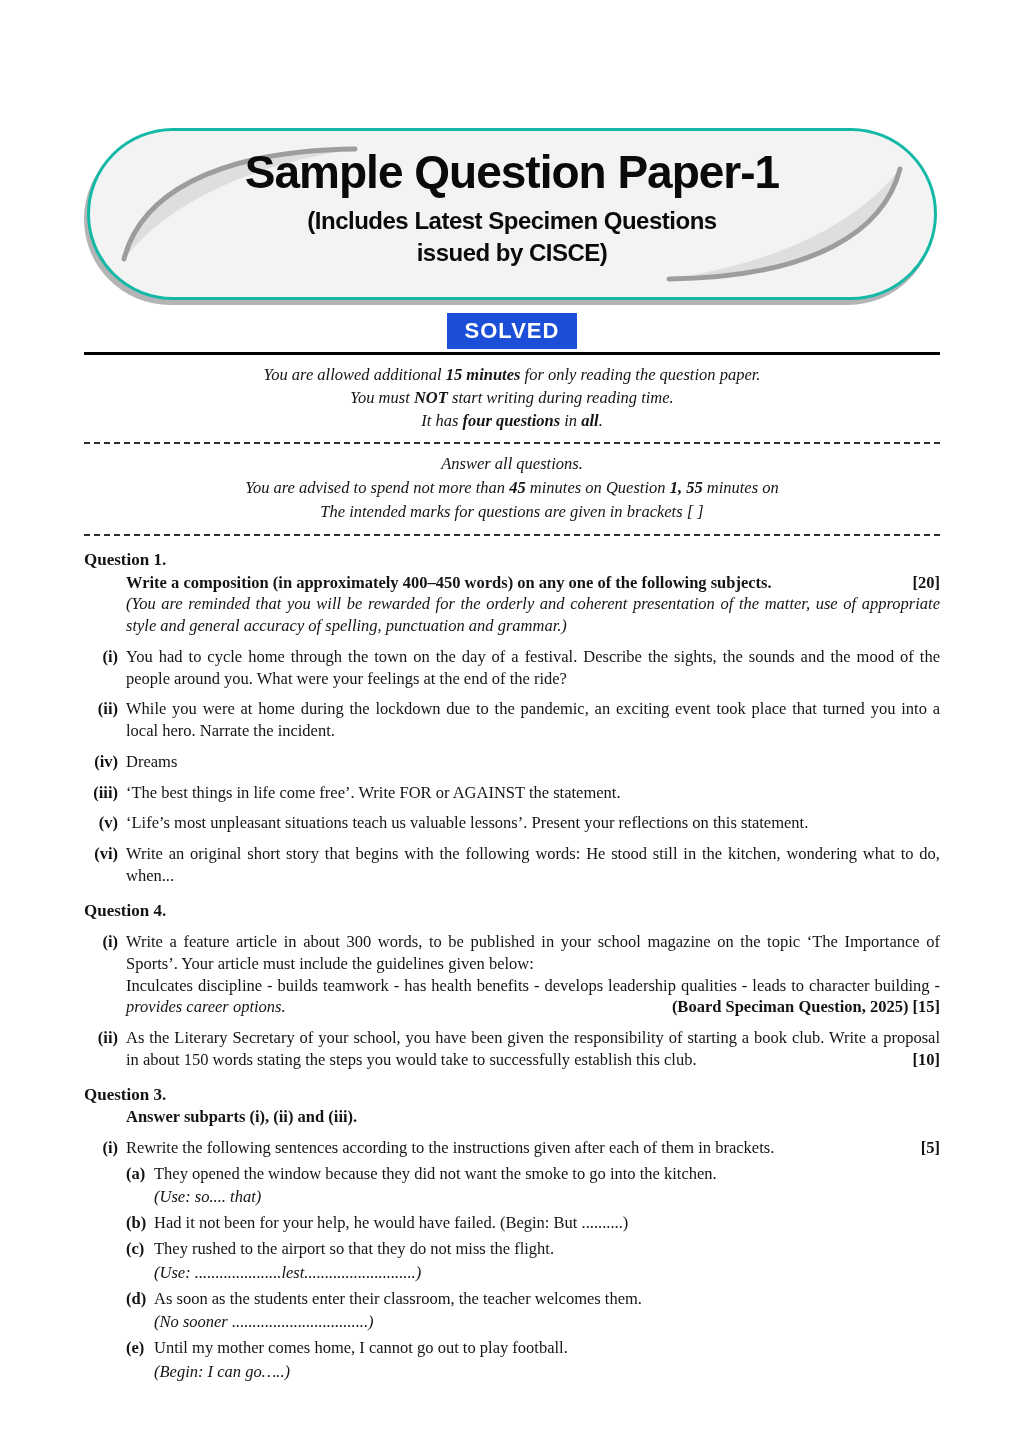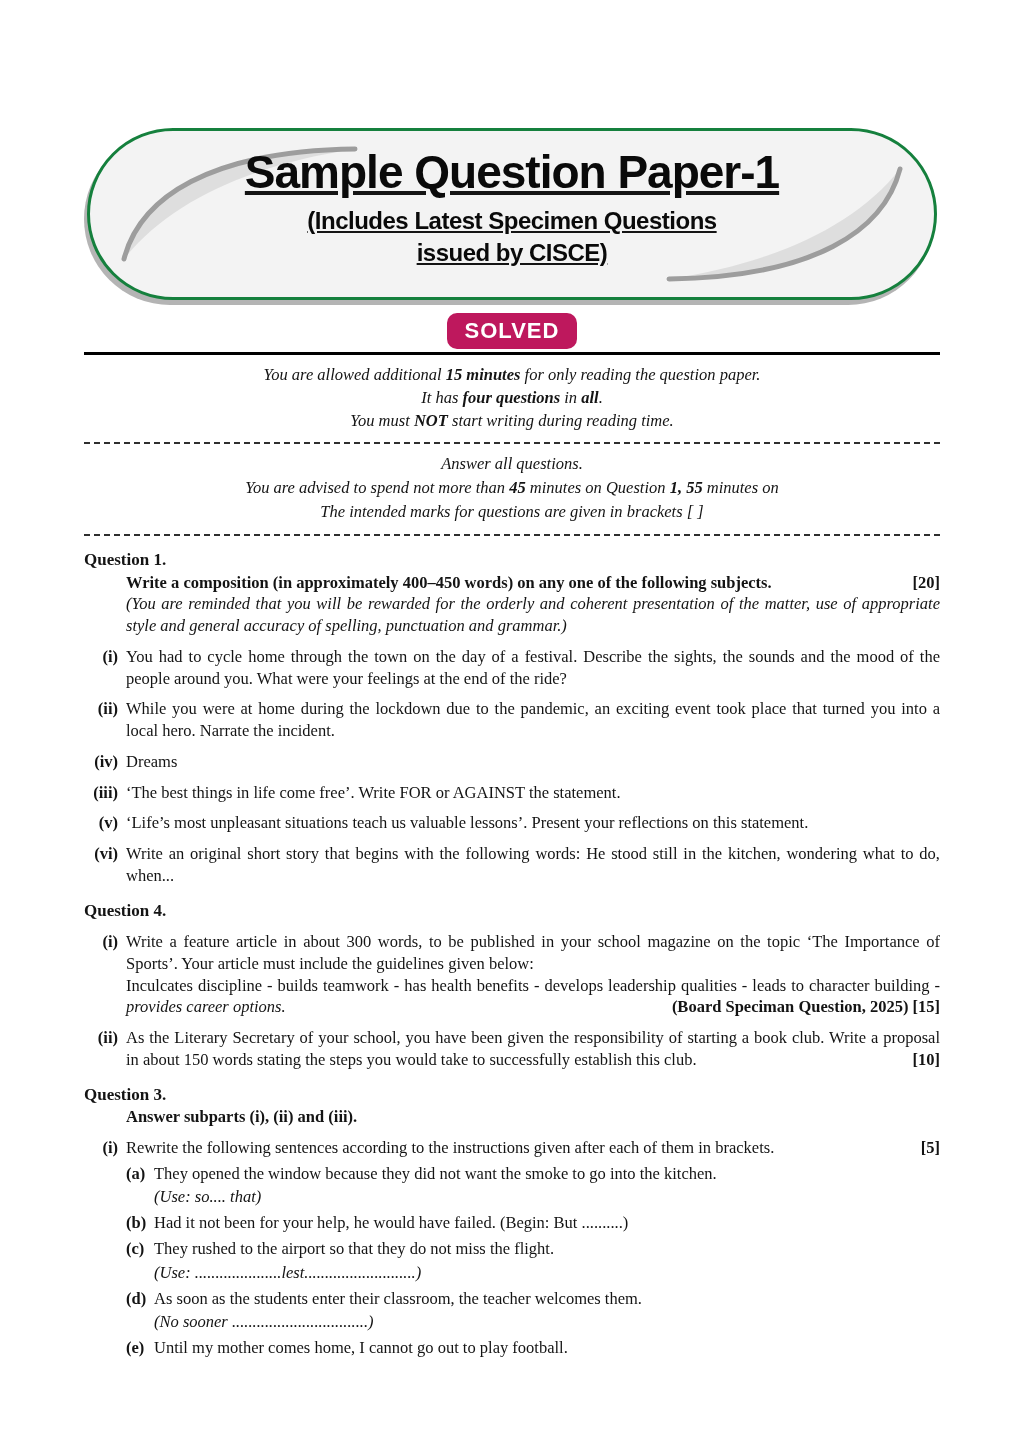"Sample Question Paper-1" .banner { border: 3px solid #15803d -> 3px solid #14b8a6; text-decoration: underline -> none }
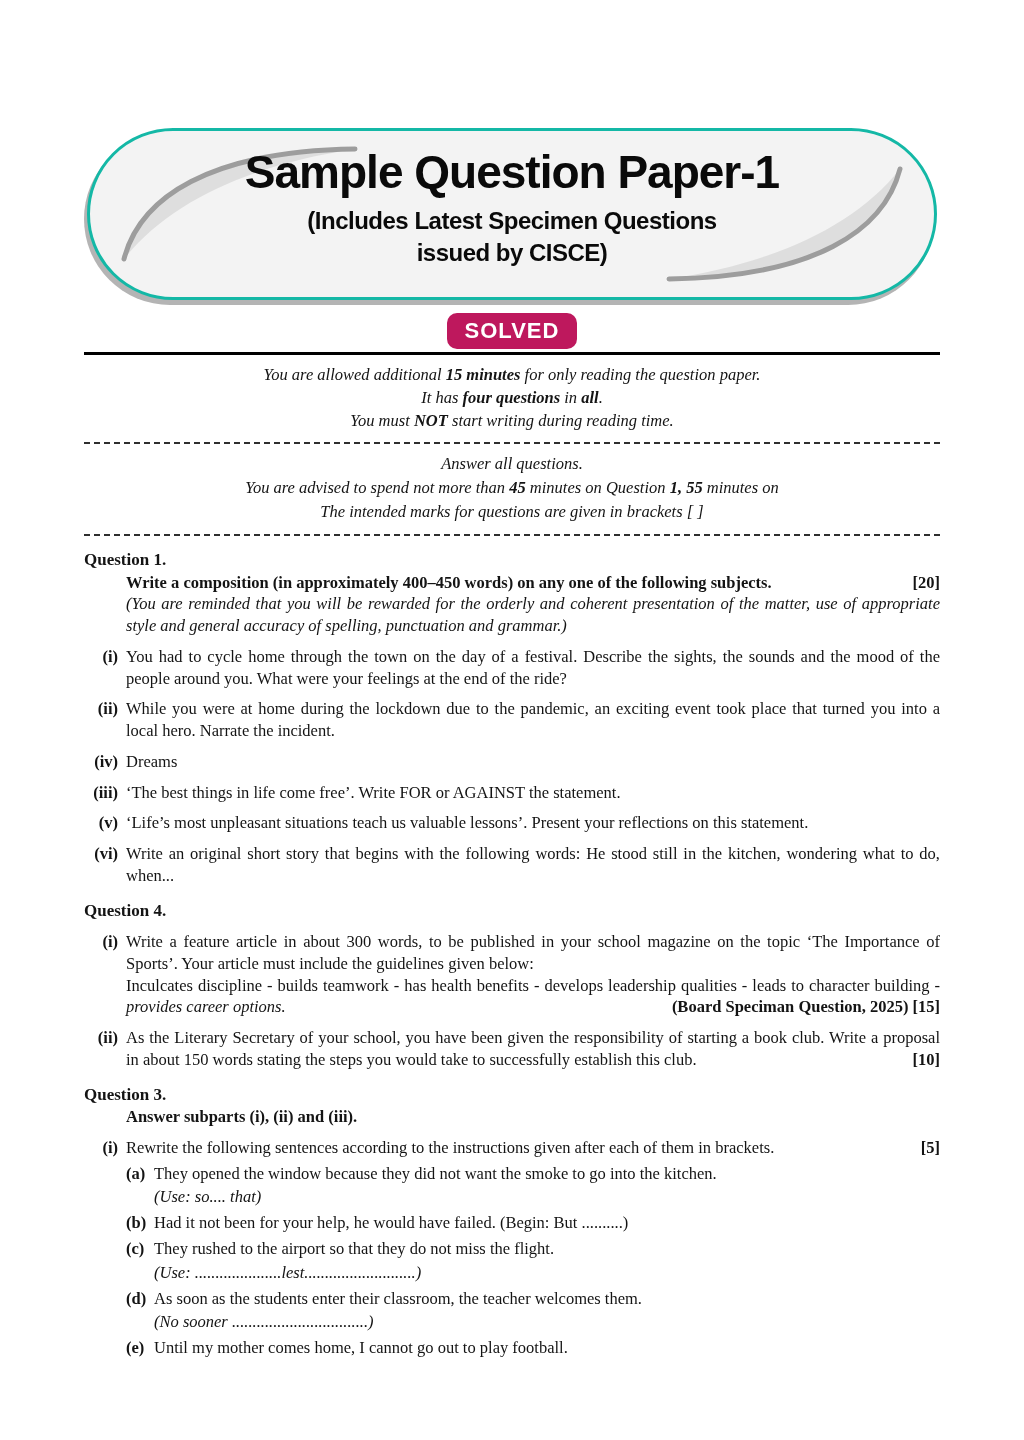"SOLVED" .solved { background: #be185d -> #1d4ed8; border-radius: 10px -> none }
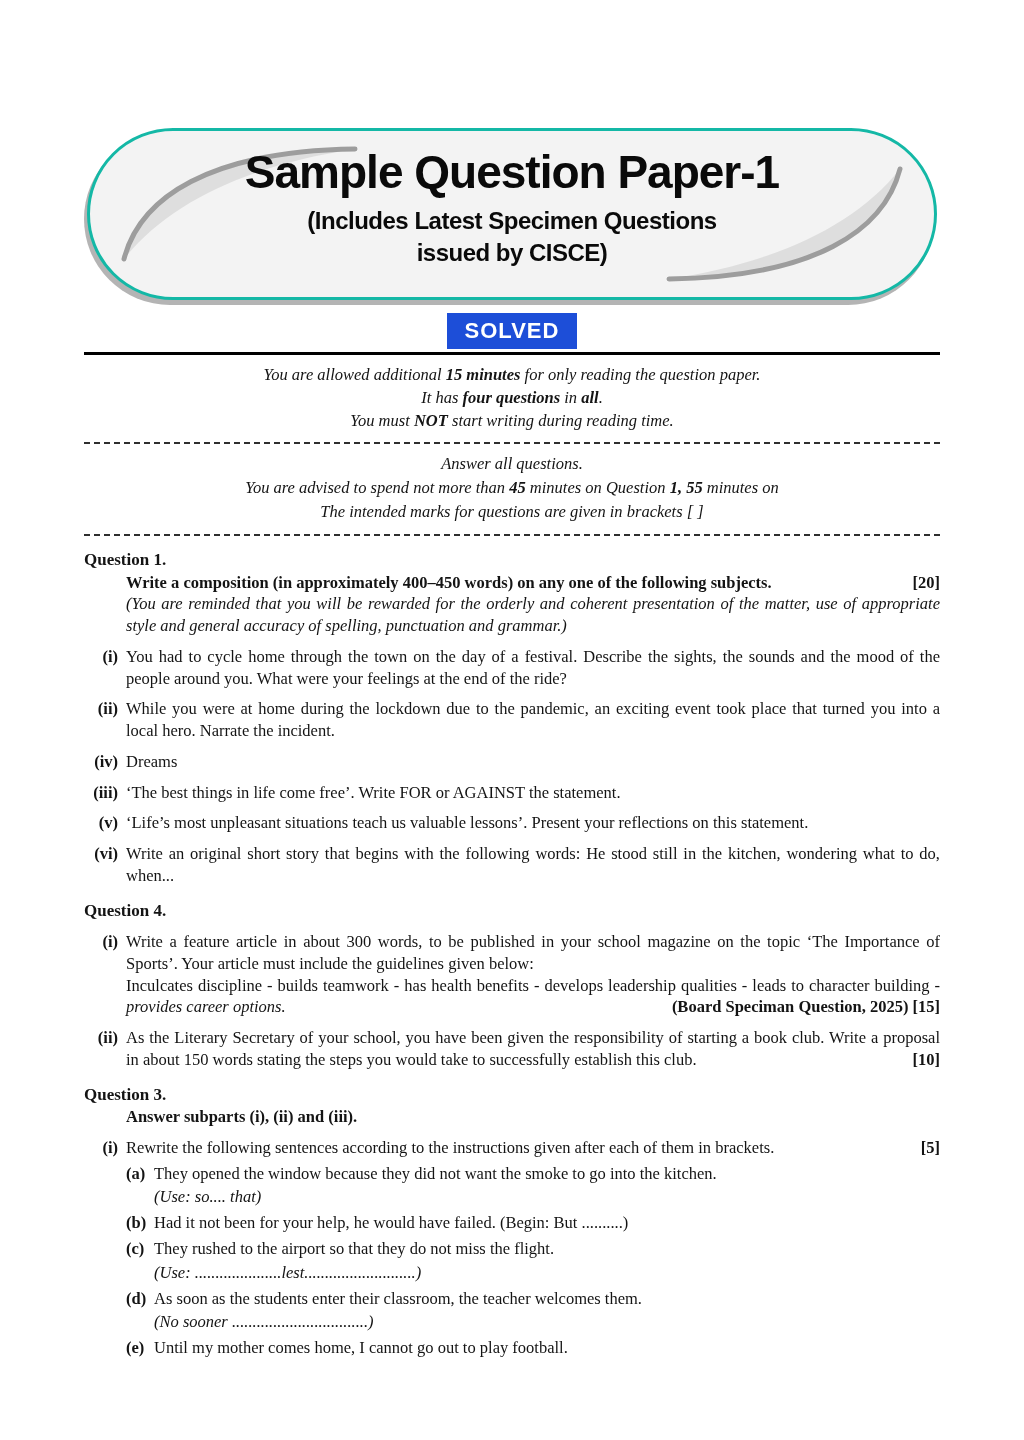"It has four questions in" div.note-line { order: before "You must NOT start writing" -> after "You must NOT start writing" }
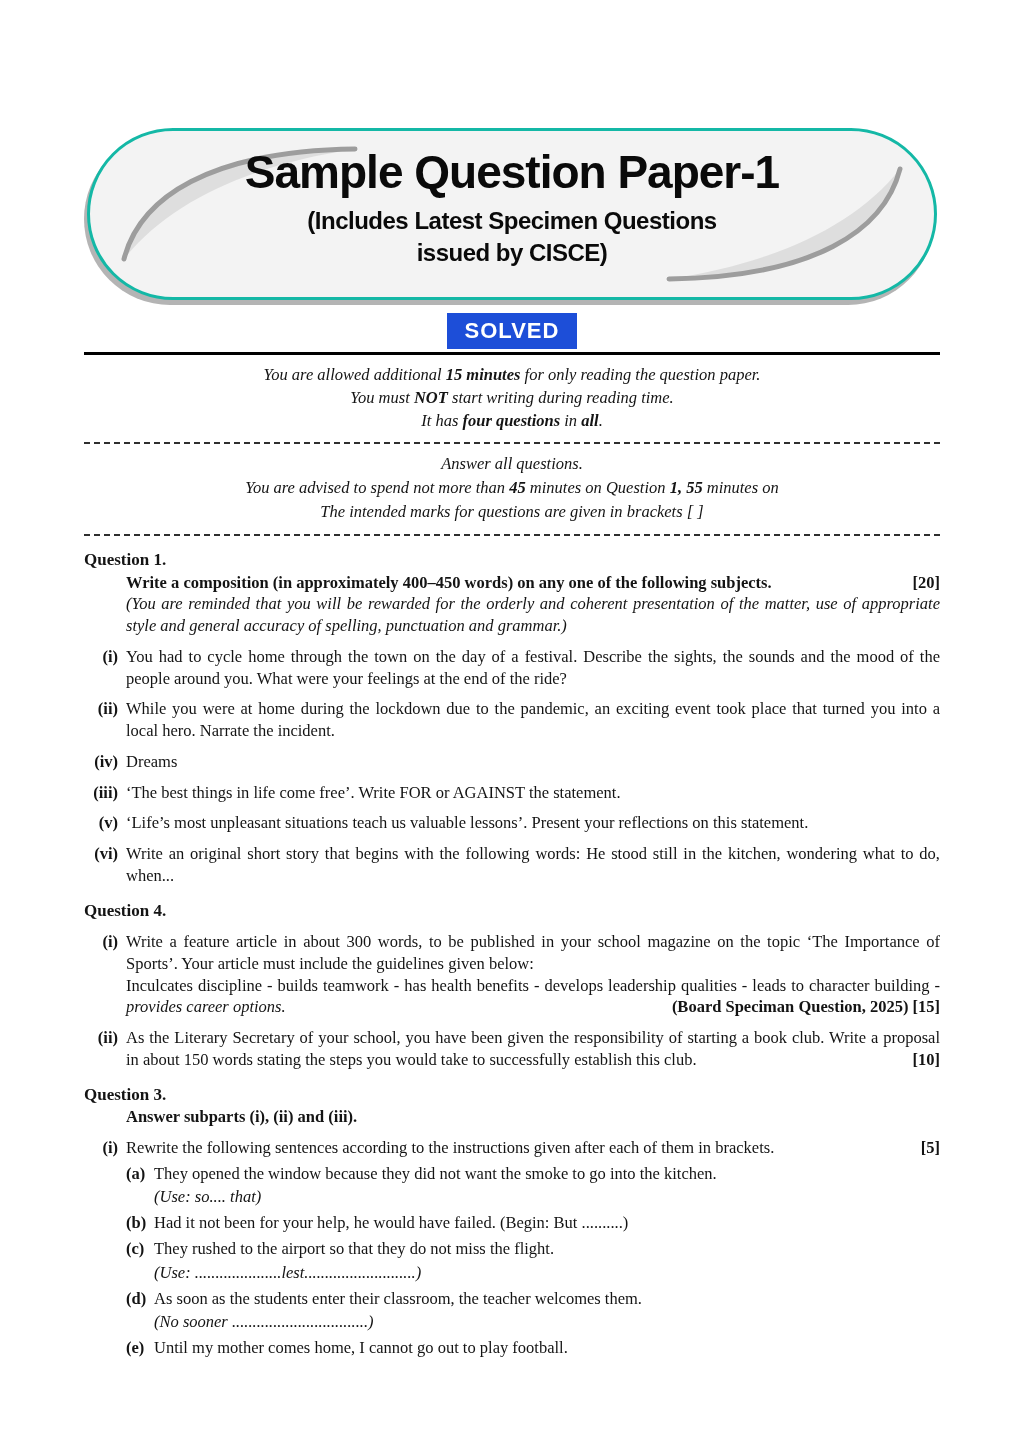"(Begin: I can go…..)" div.sub-note { html: none -> <div>(Begin: I can go…..)</div> }
